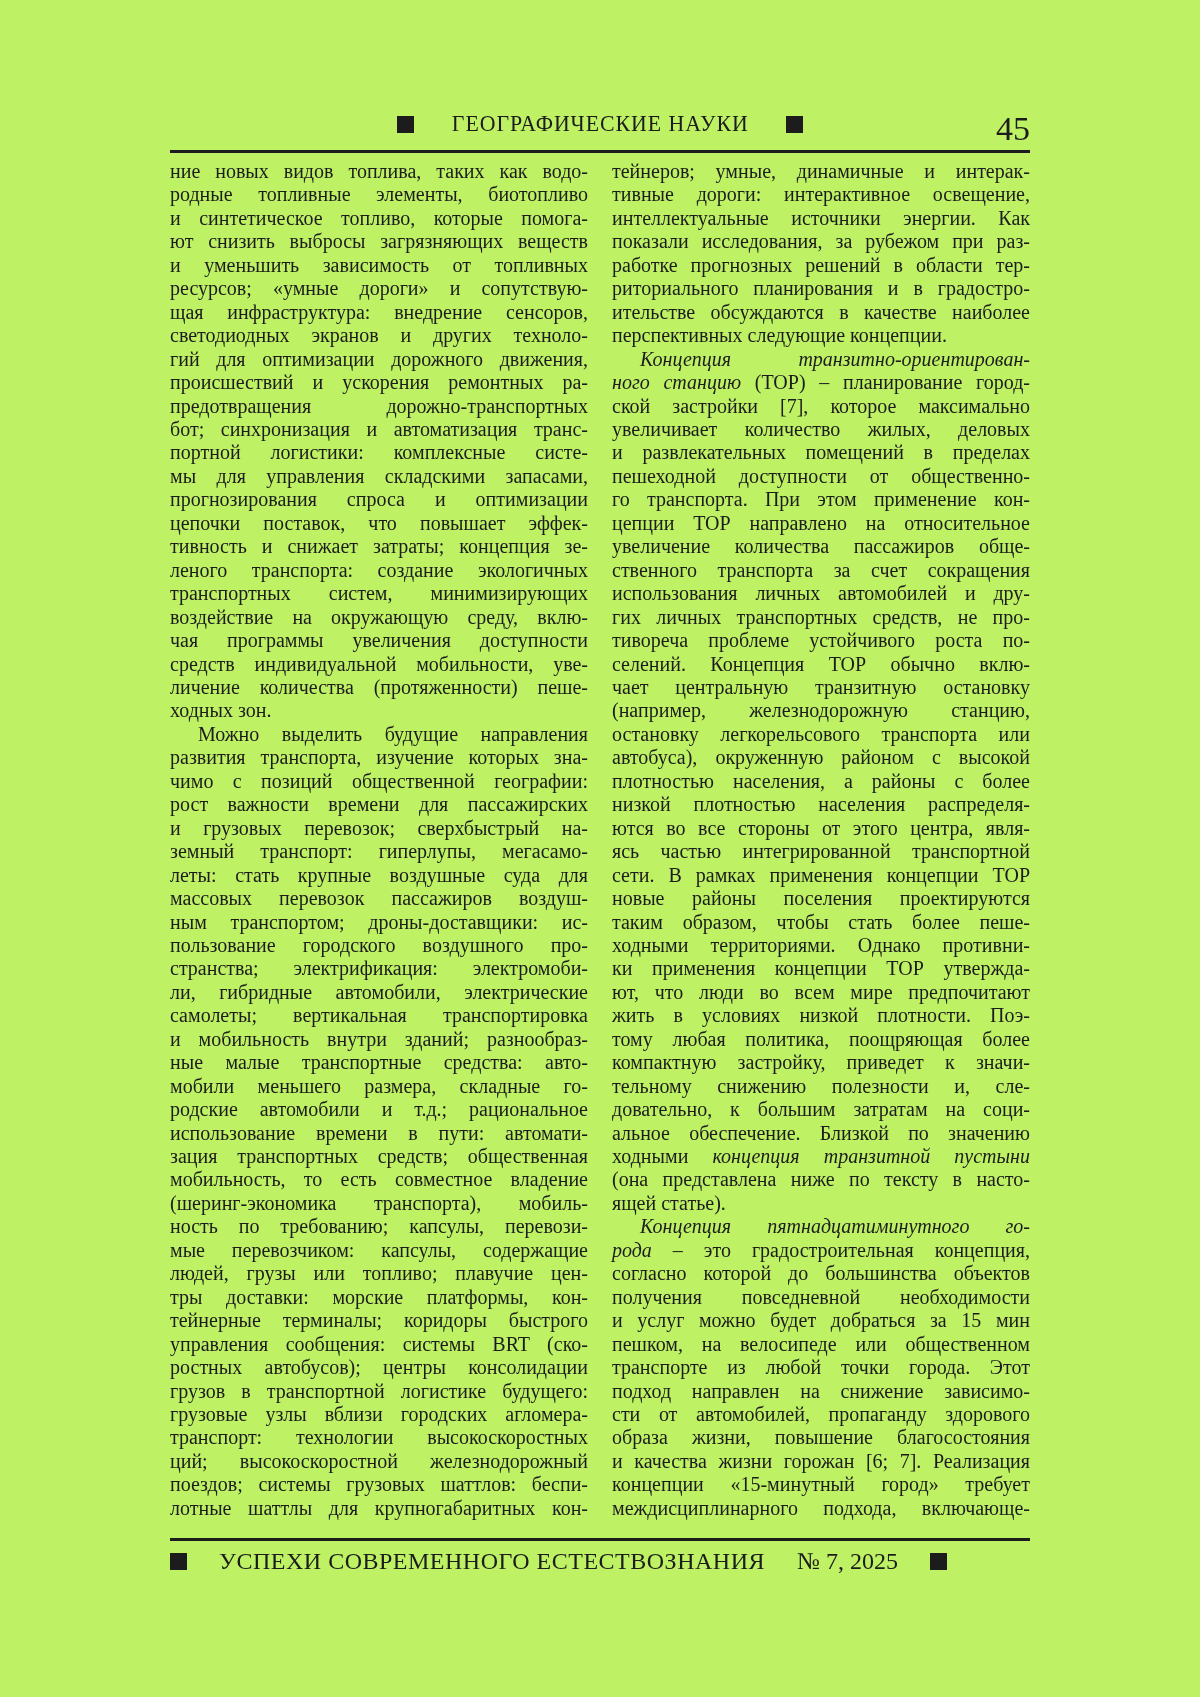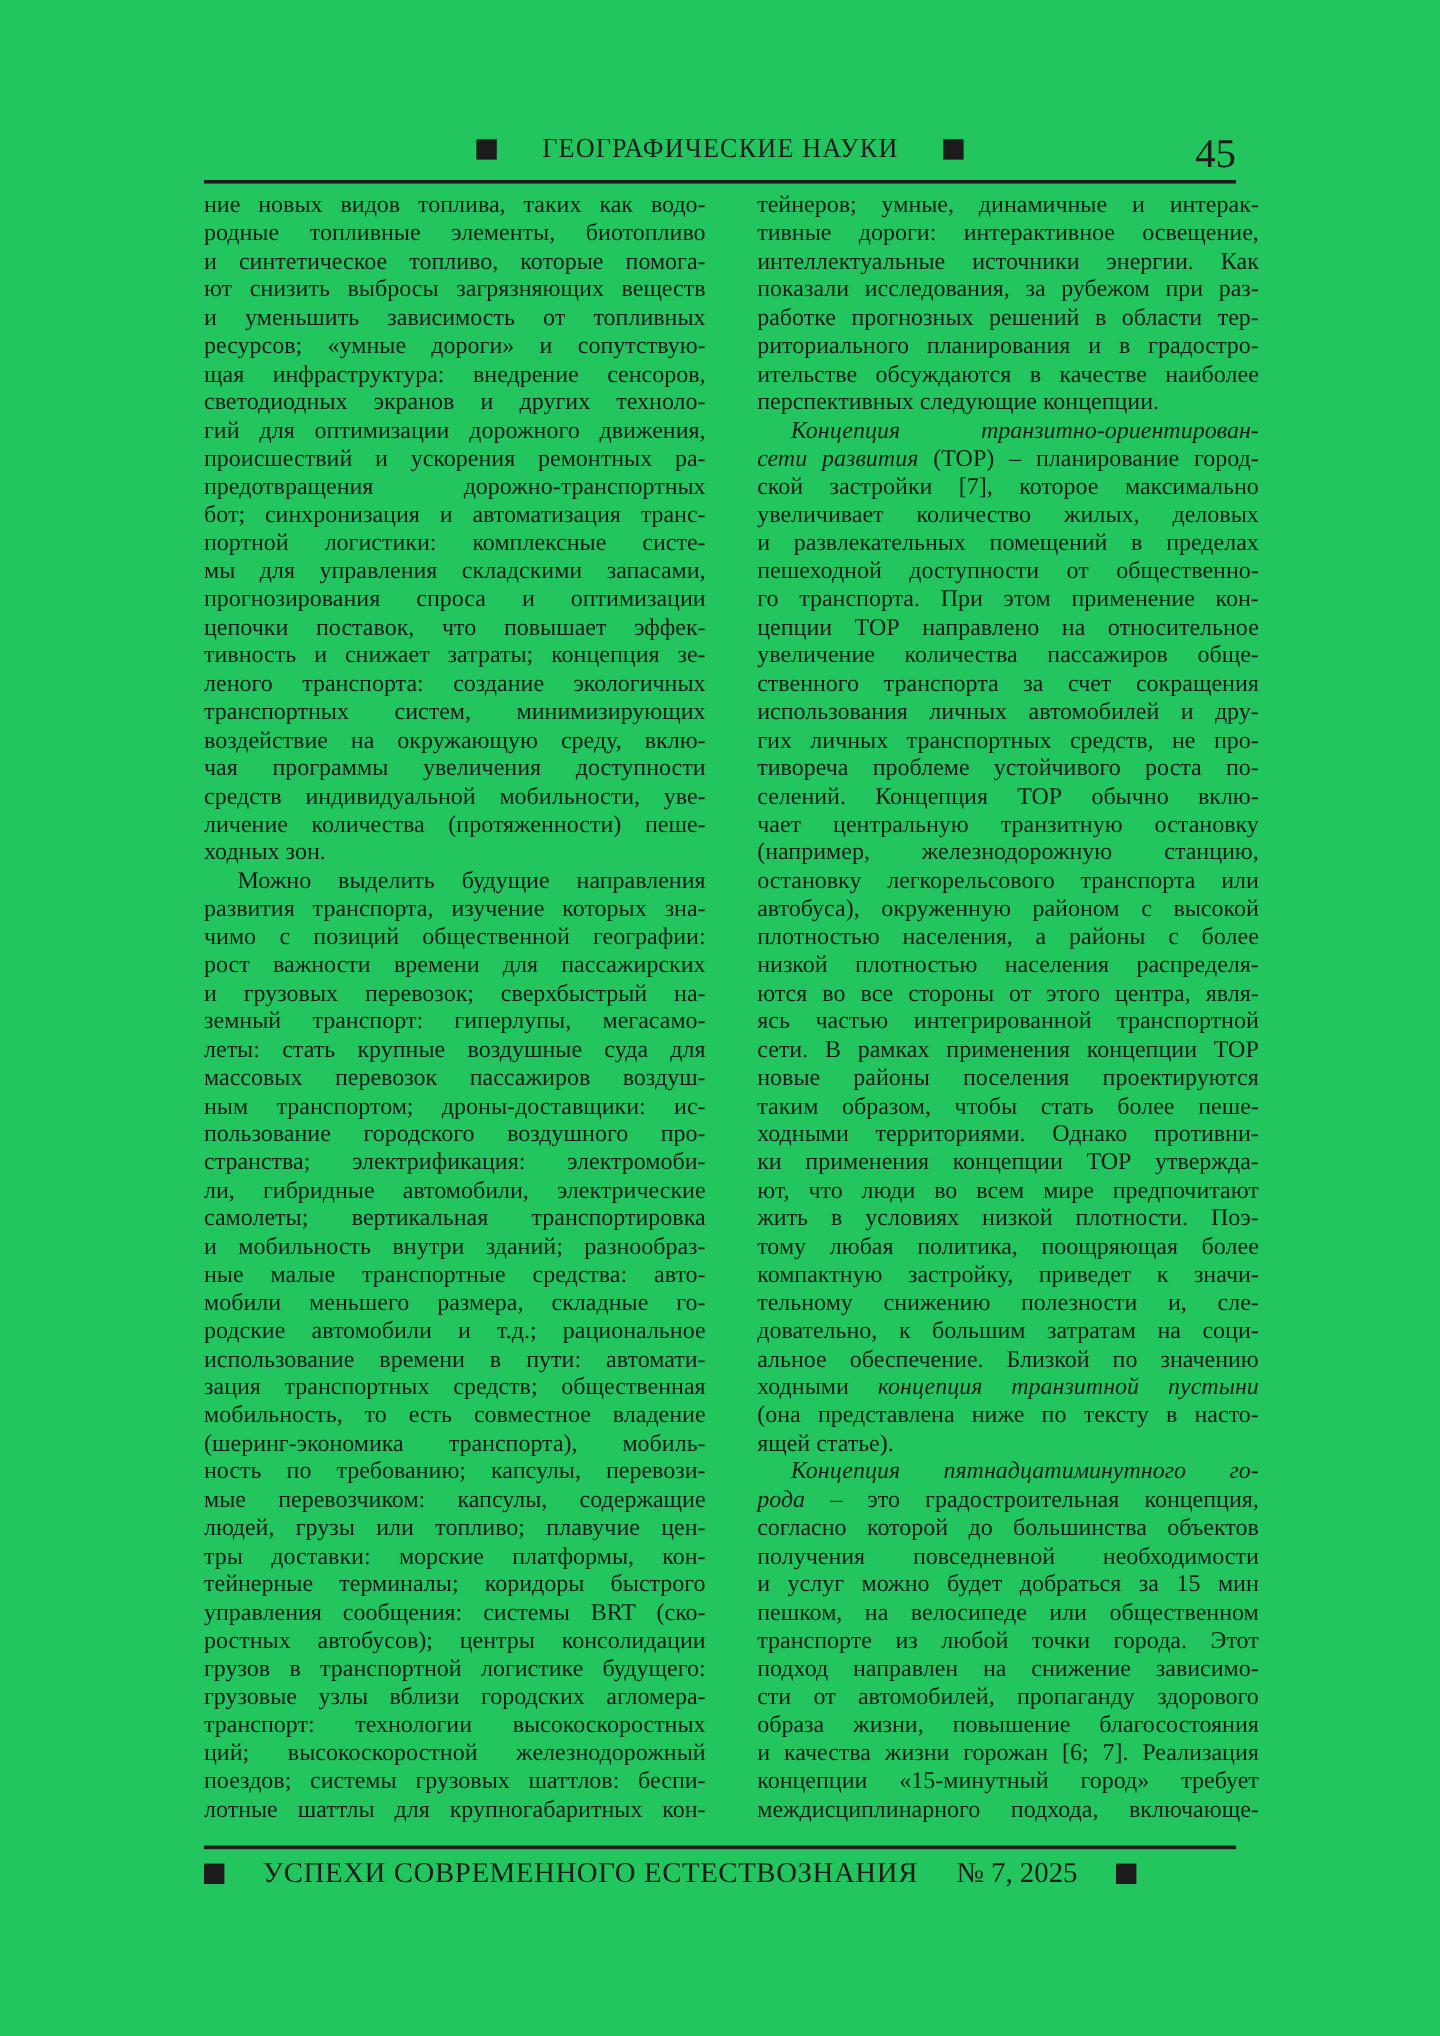"ГЕОГРАФИЧЕСКИЕ НАУКИ" .page { background: #22c55e -> #bef264 }
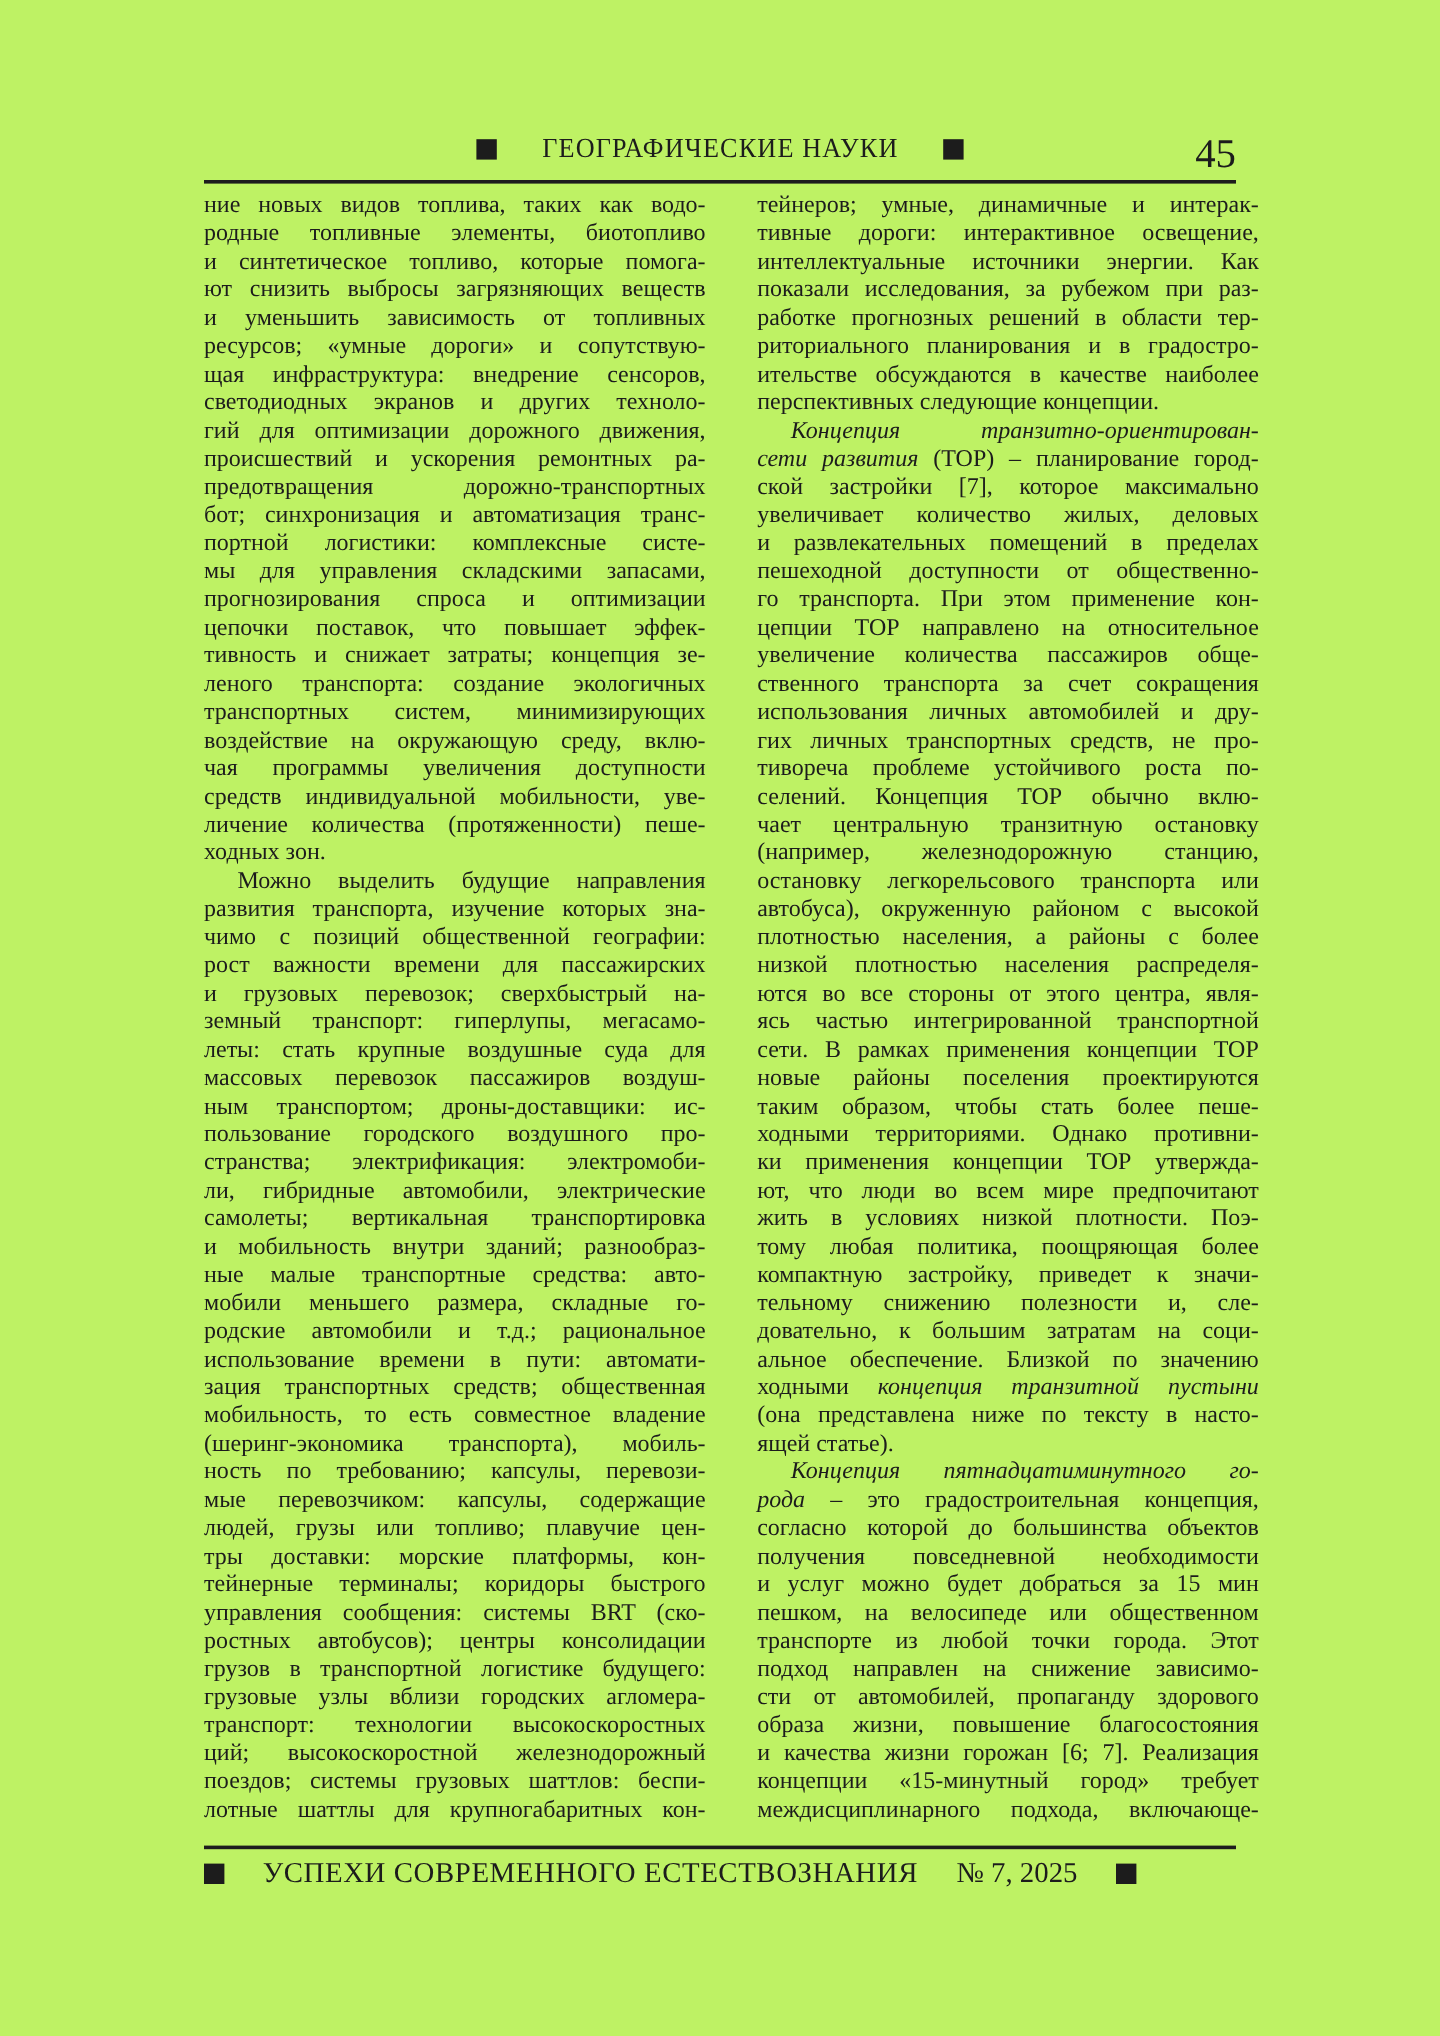"тейнеров; умные, динамичные и интерак-" .col-right { left: 631px -> 612px }
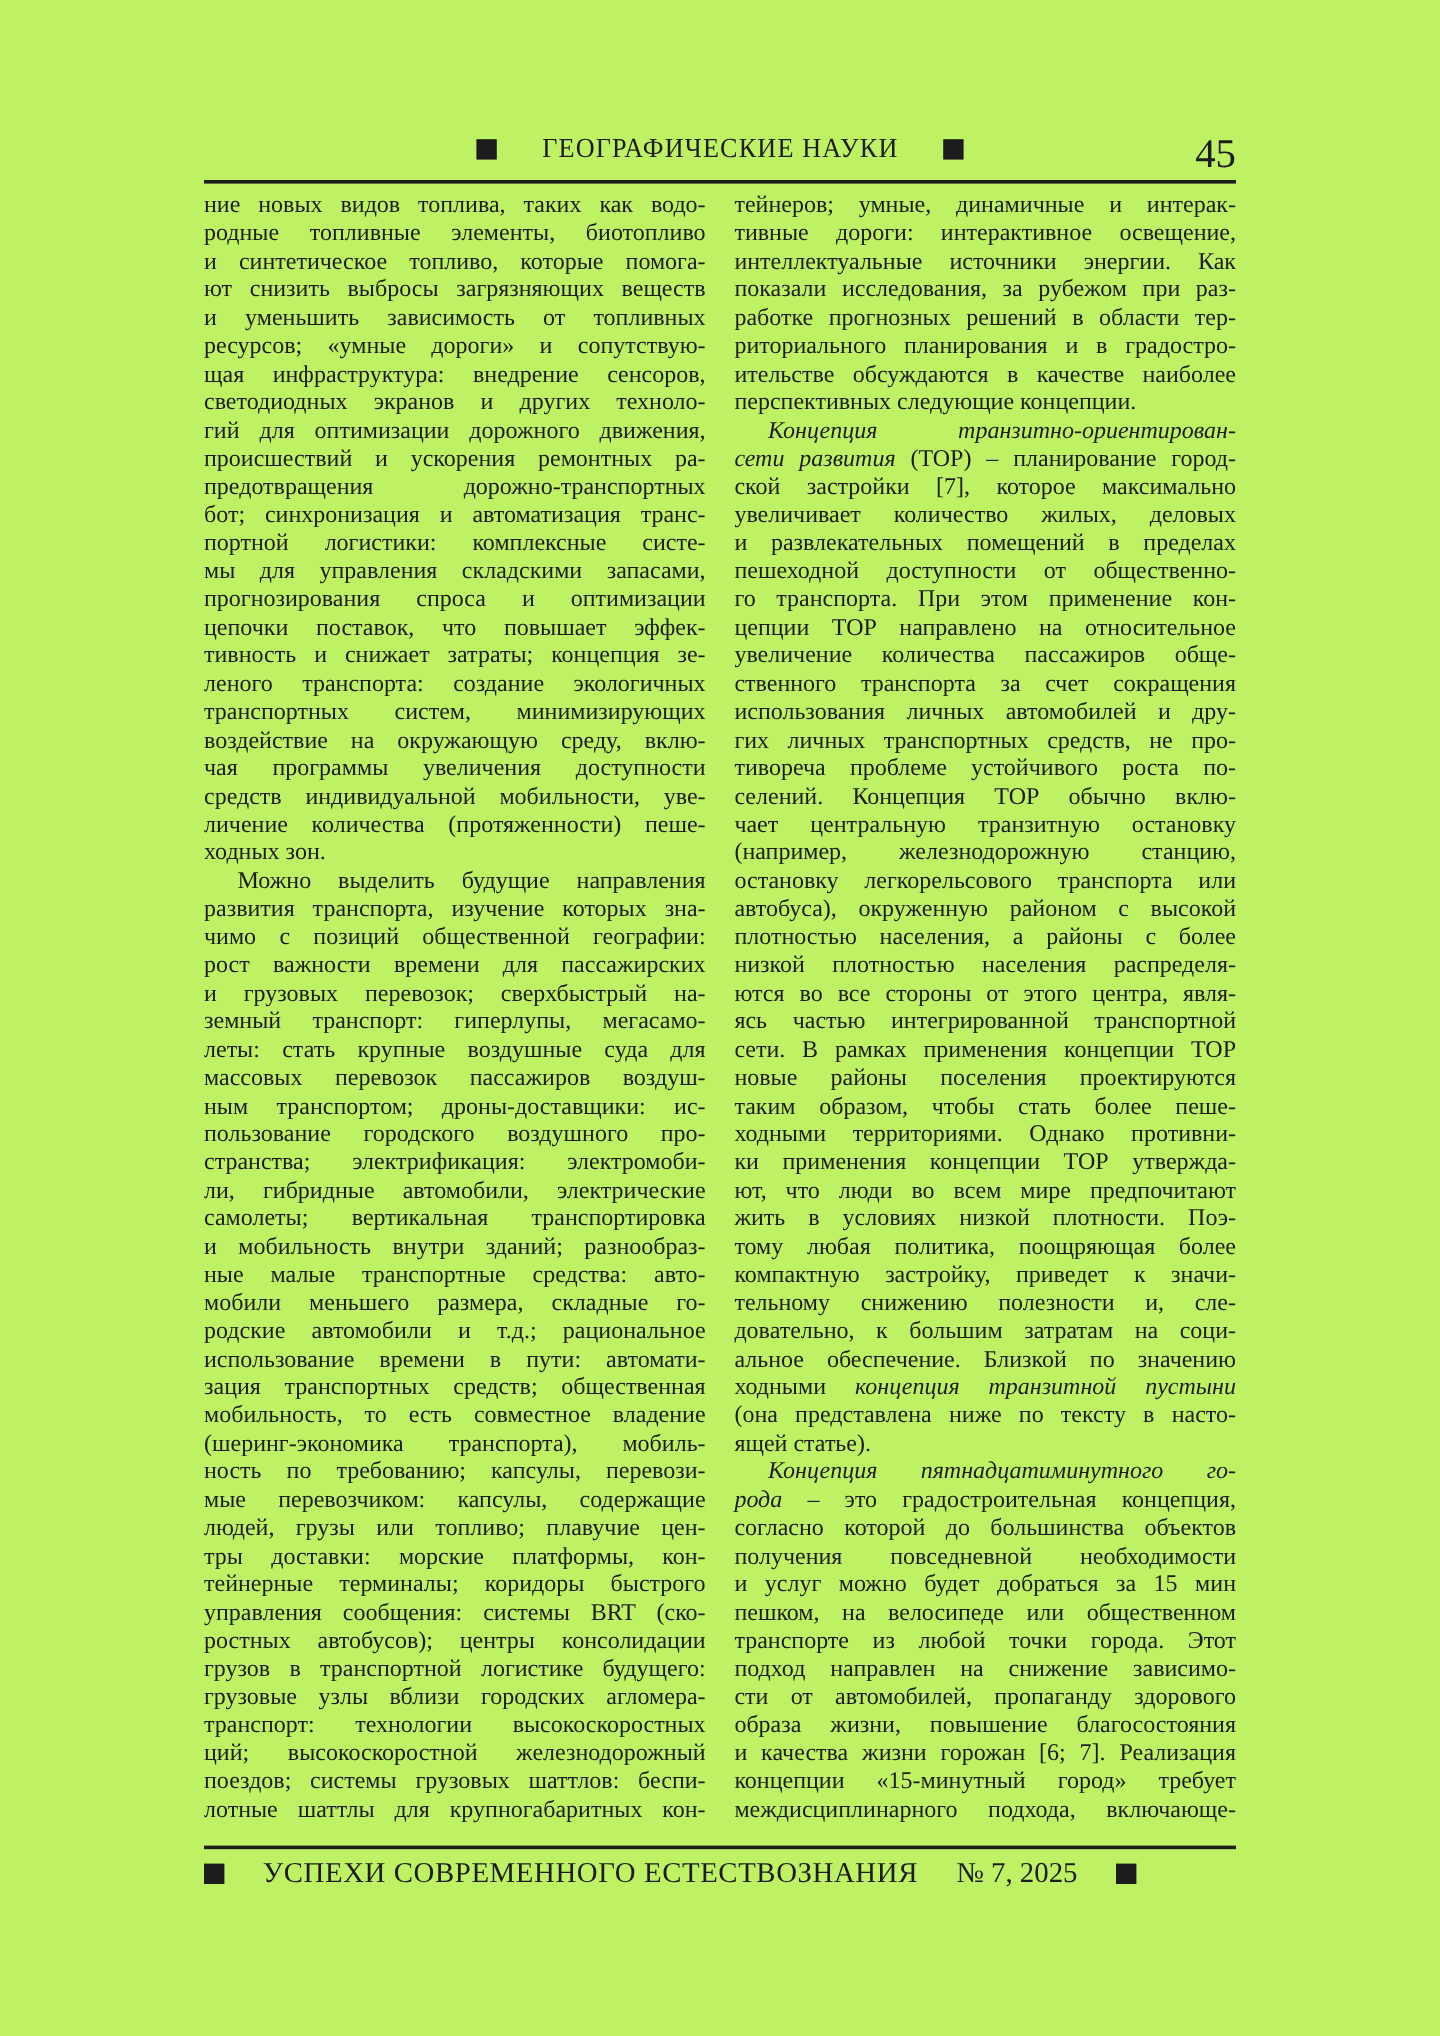"сети развития" span.it { text: сети развития -> ного станцию }
